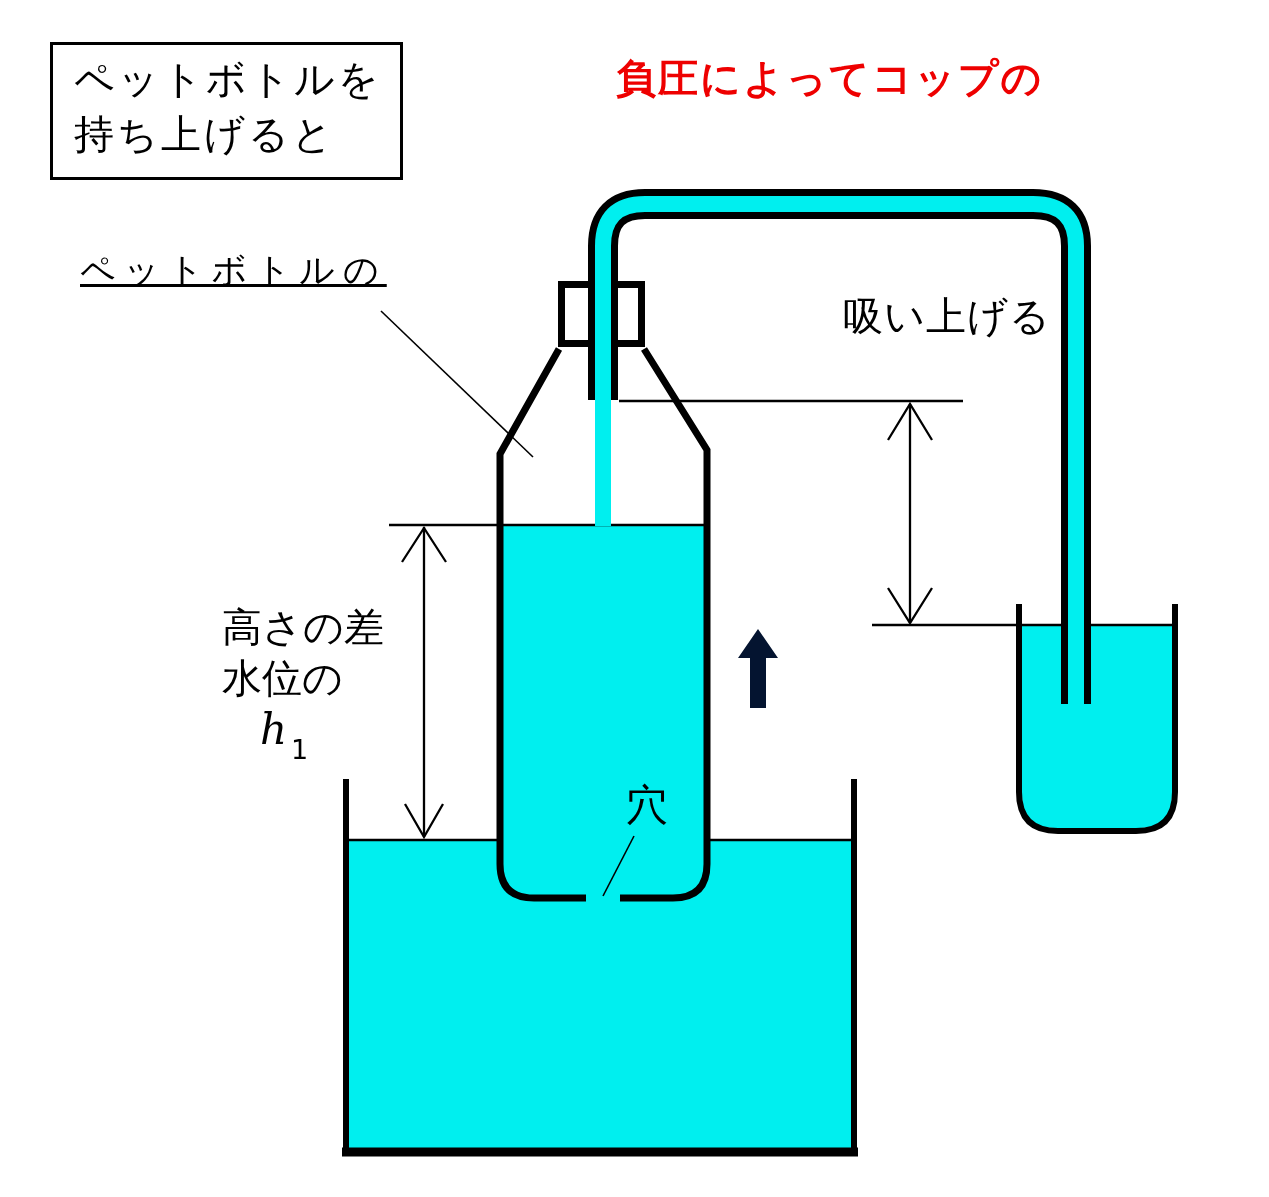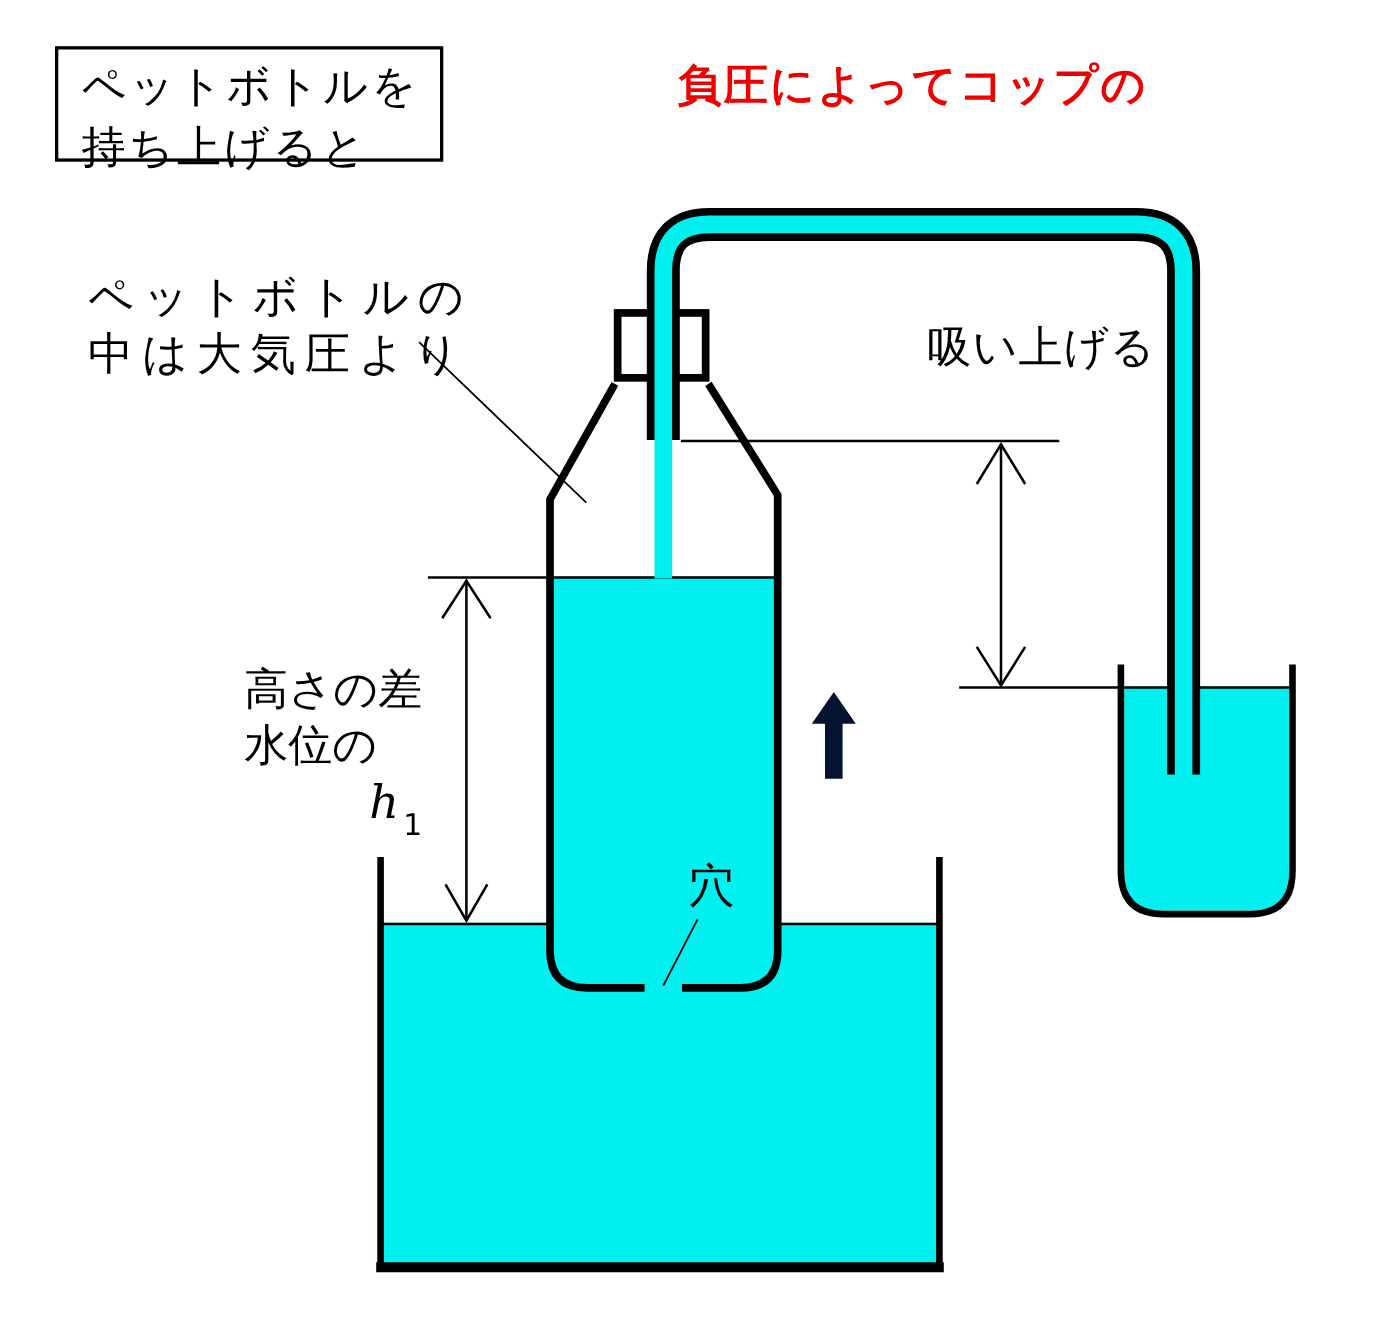"ペットボトルを" .title-box { height: 105px -> 138px }
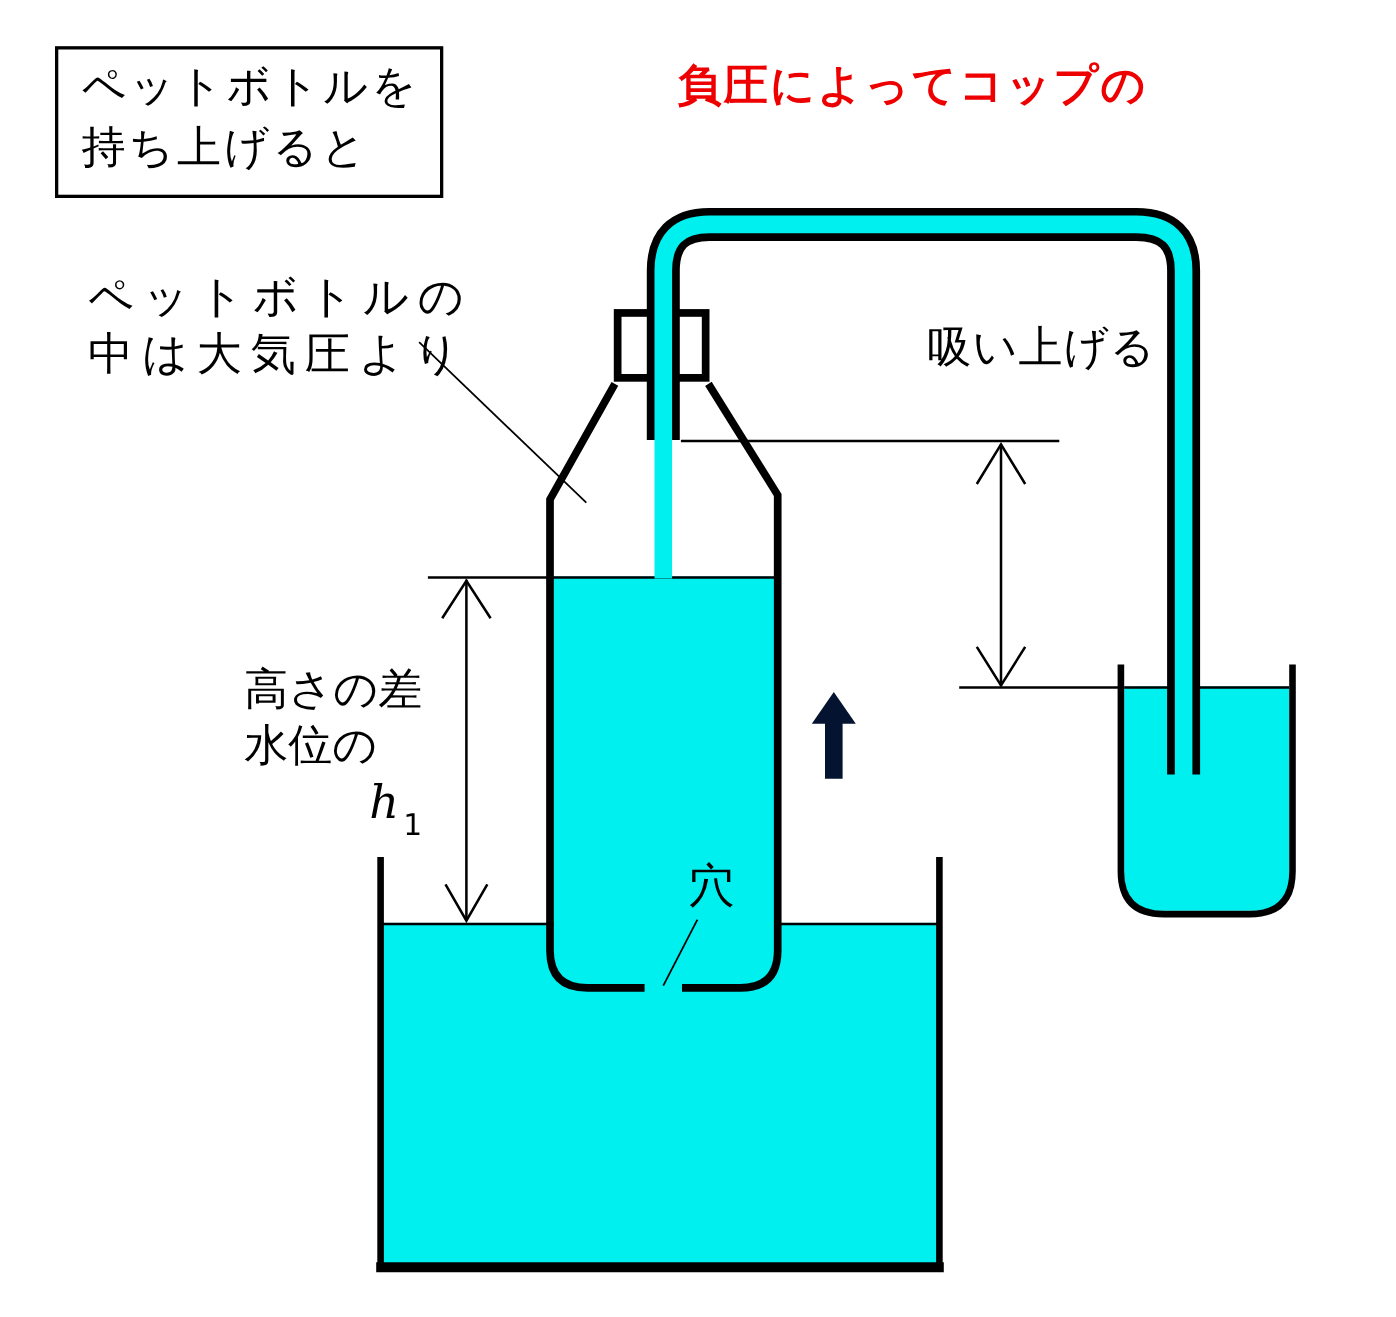"ペットボトルの" .bottle-note { font-size: 41px -> 35px; text-decoration: none -> underline }
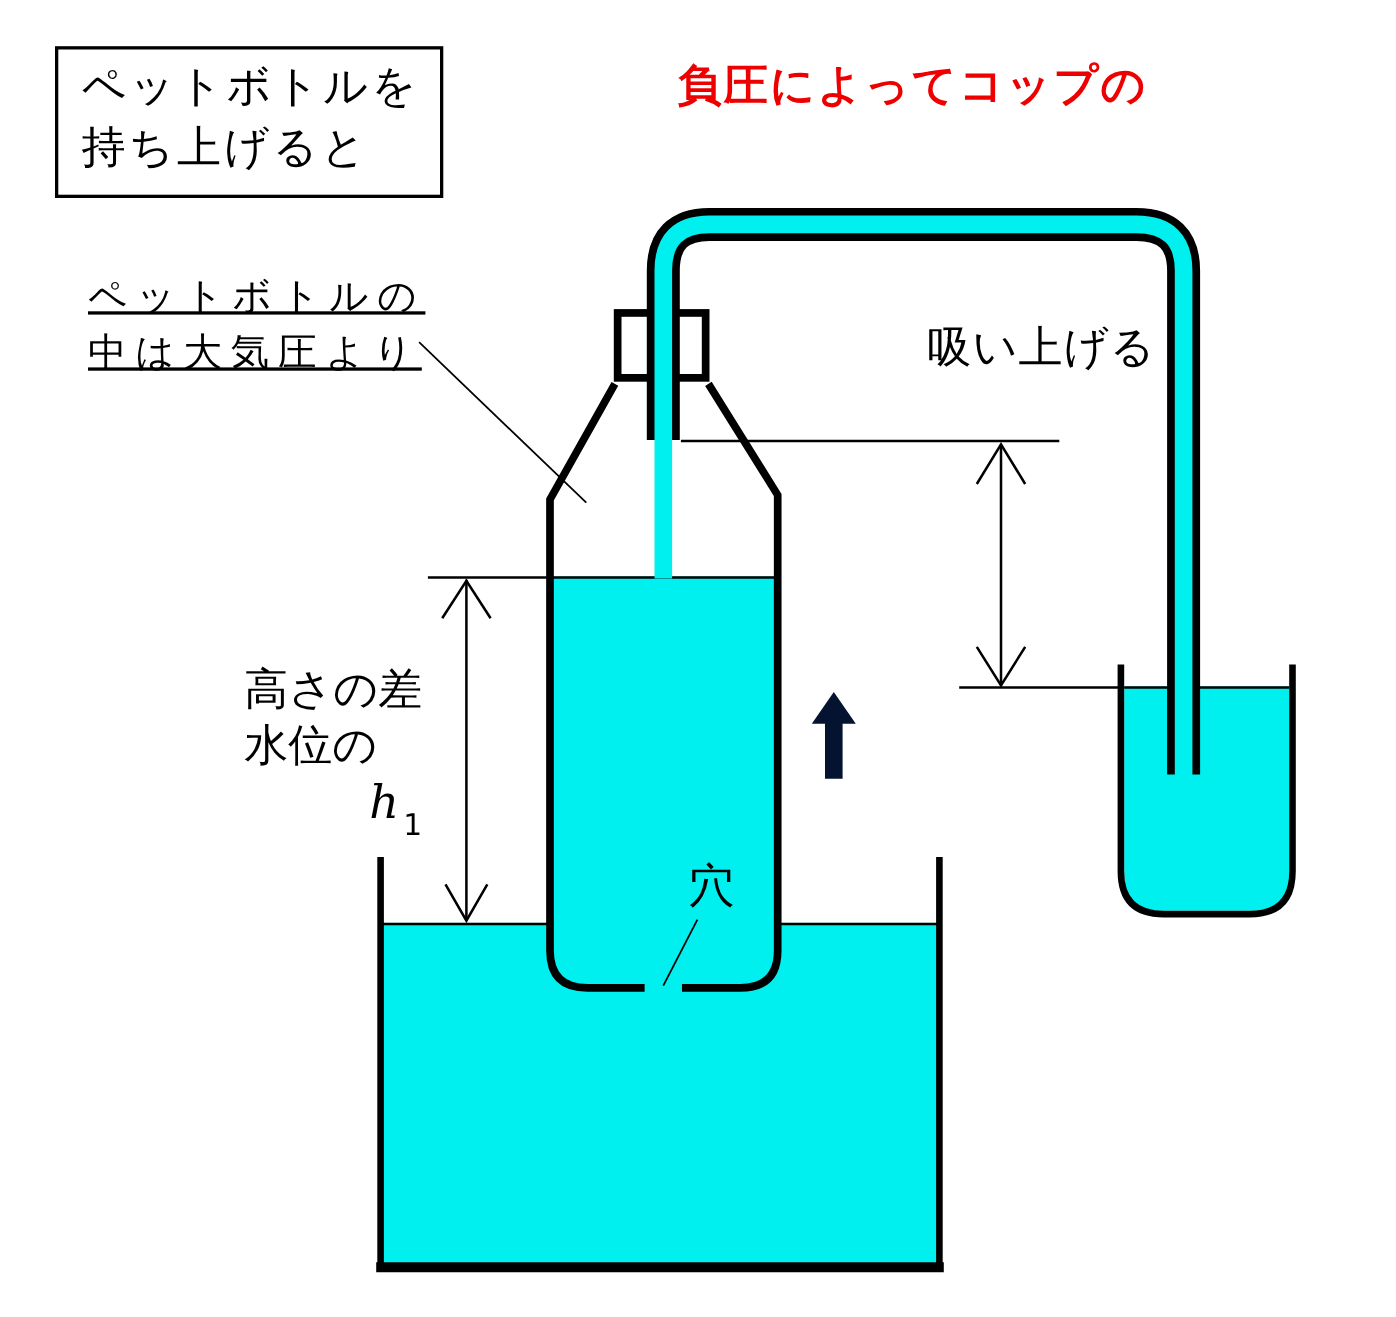"中は大気圧より" div { html: <div>中は大気圧より</div> -> none }
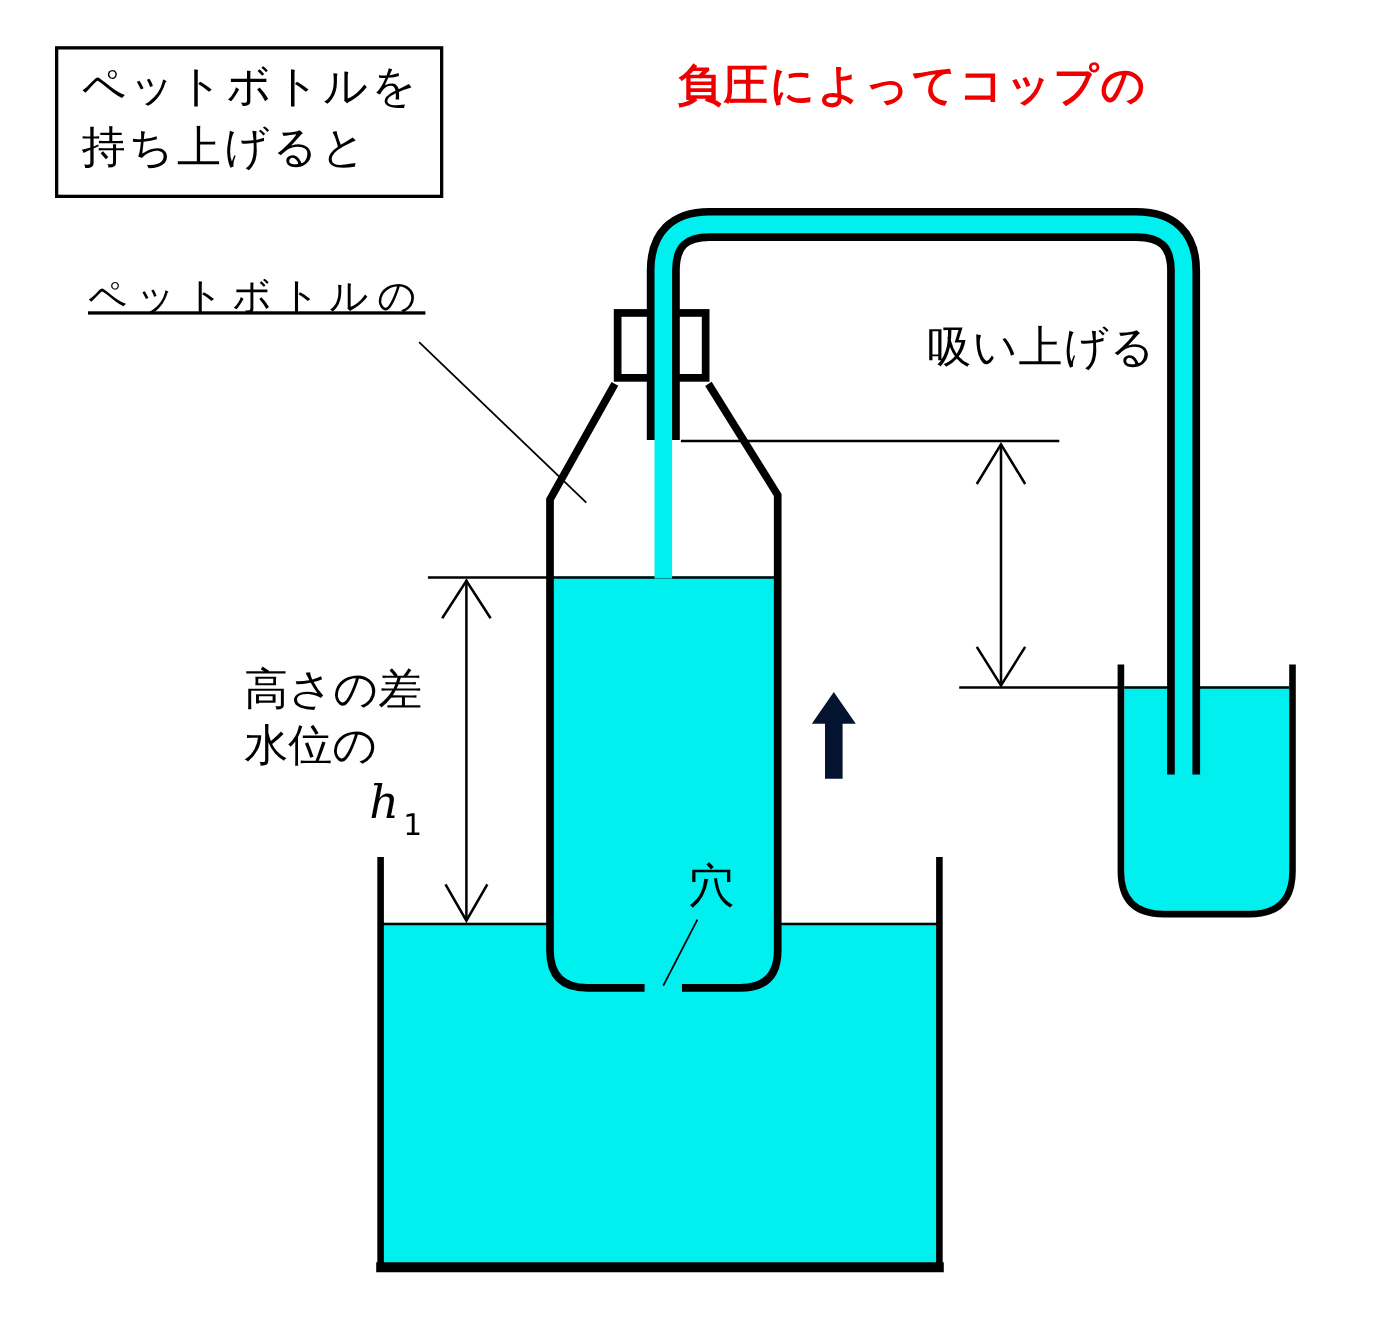"h 1" .indent { text-align: right -> none }
